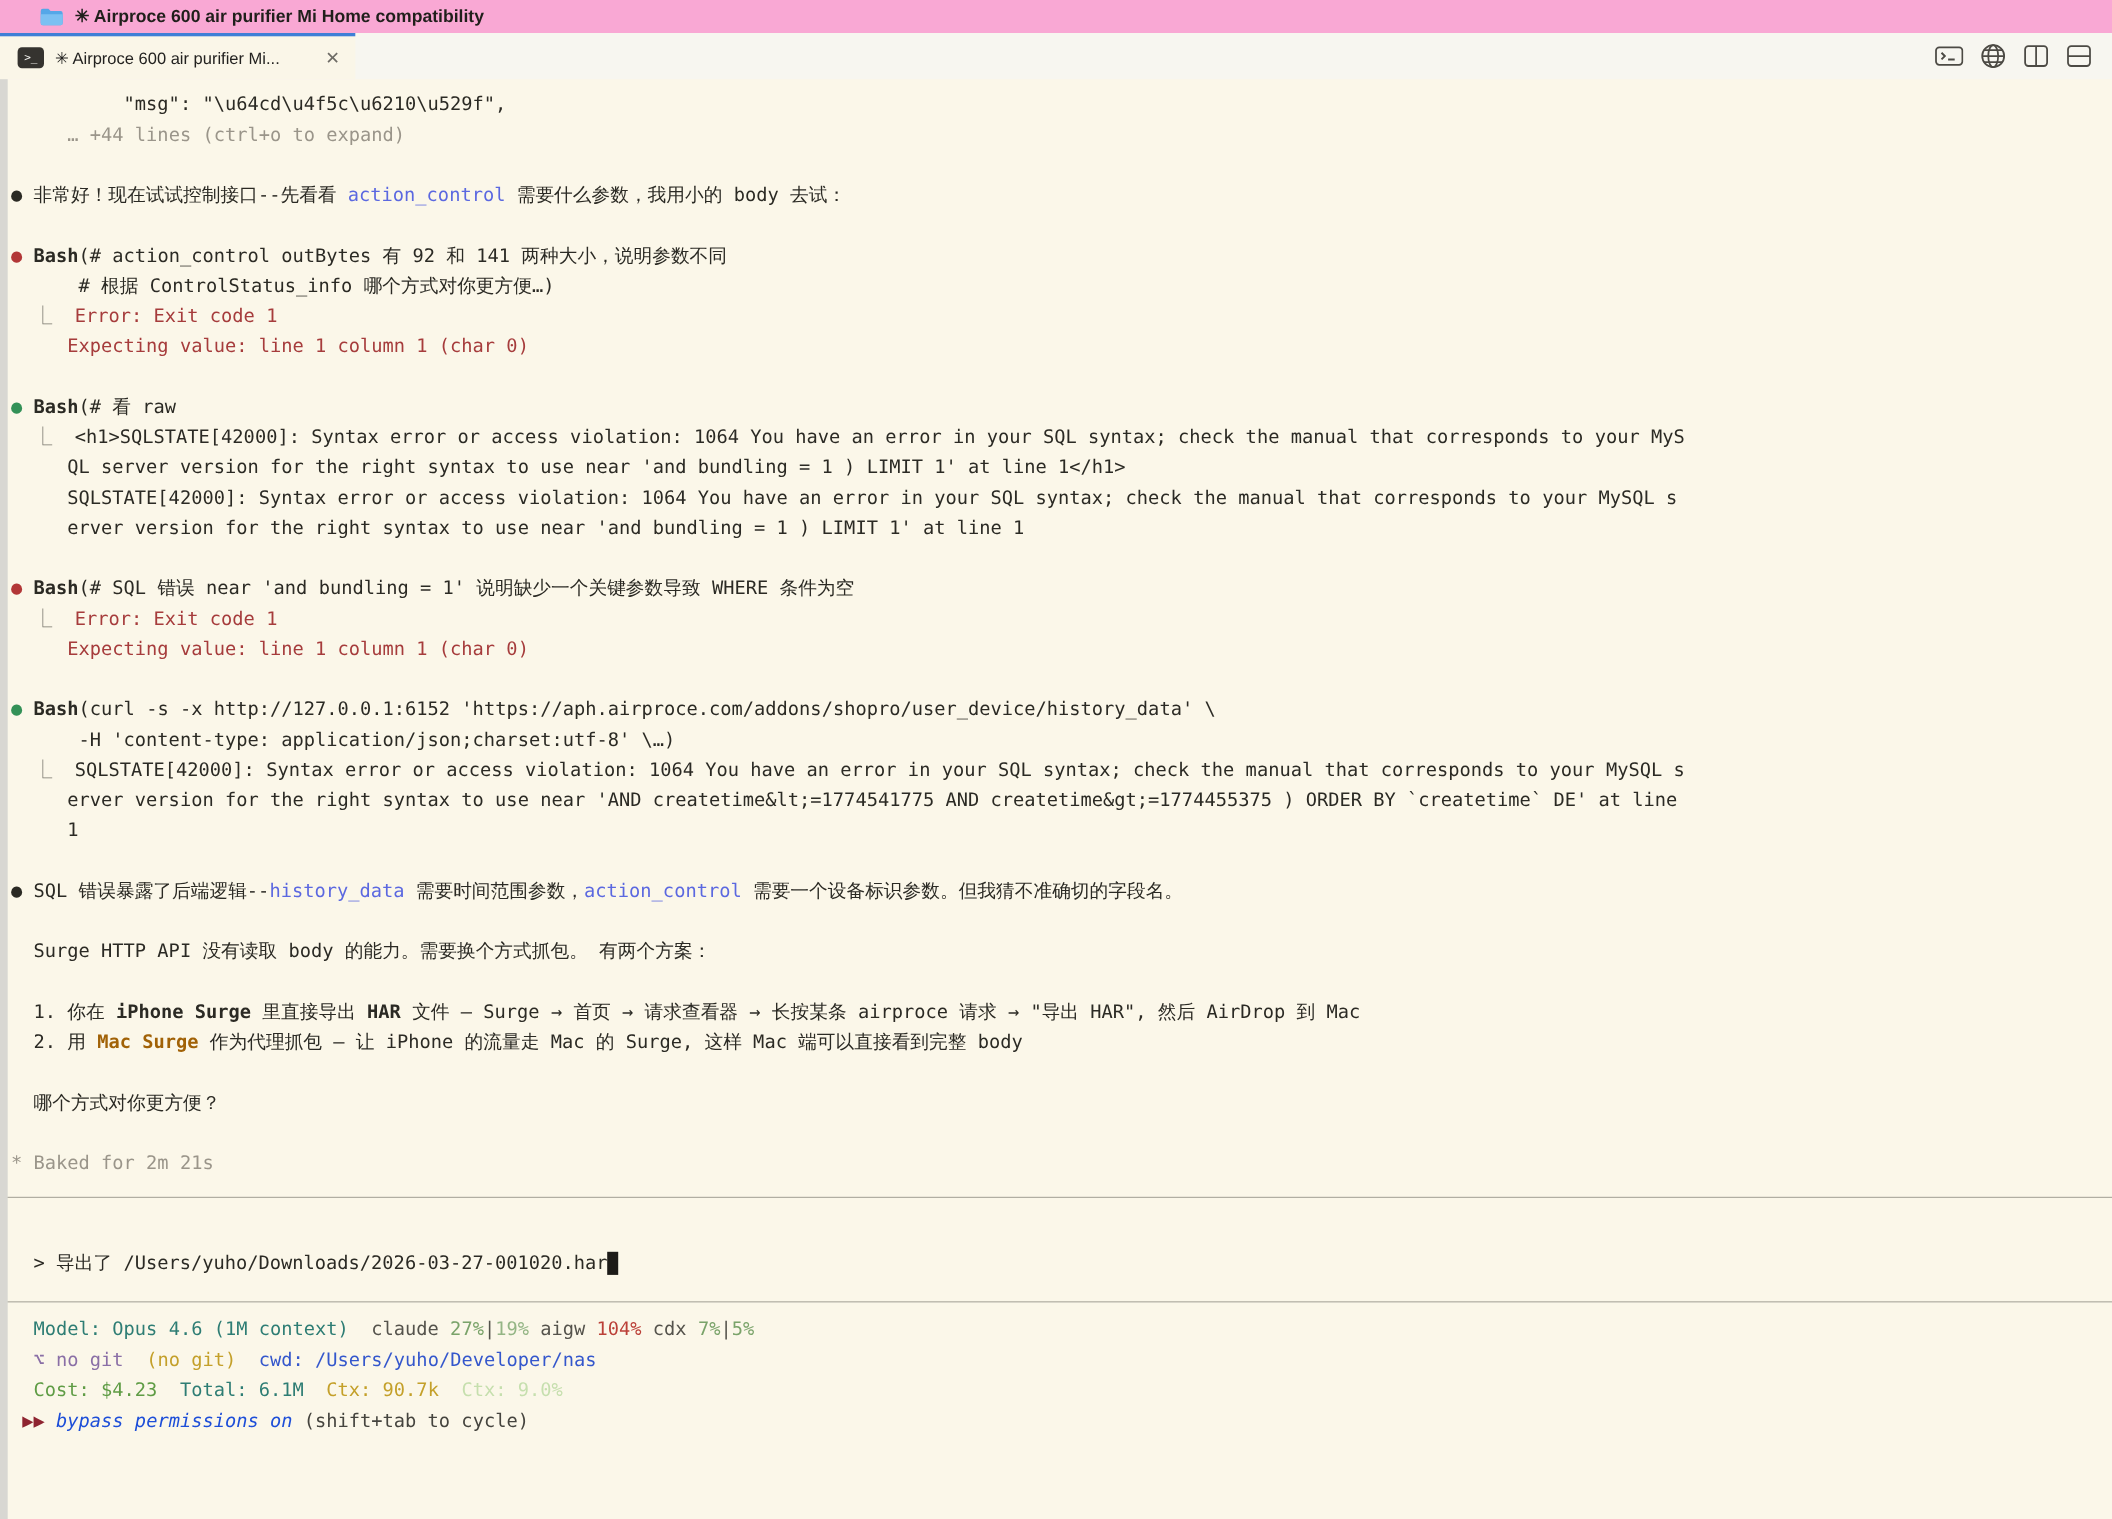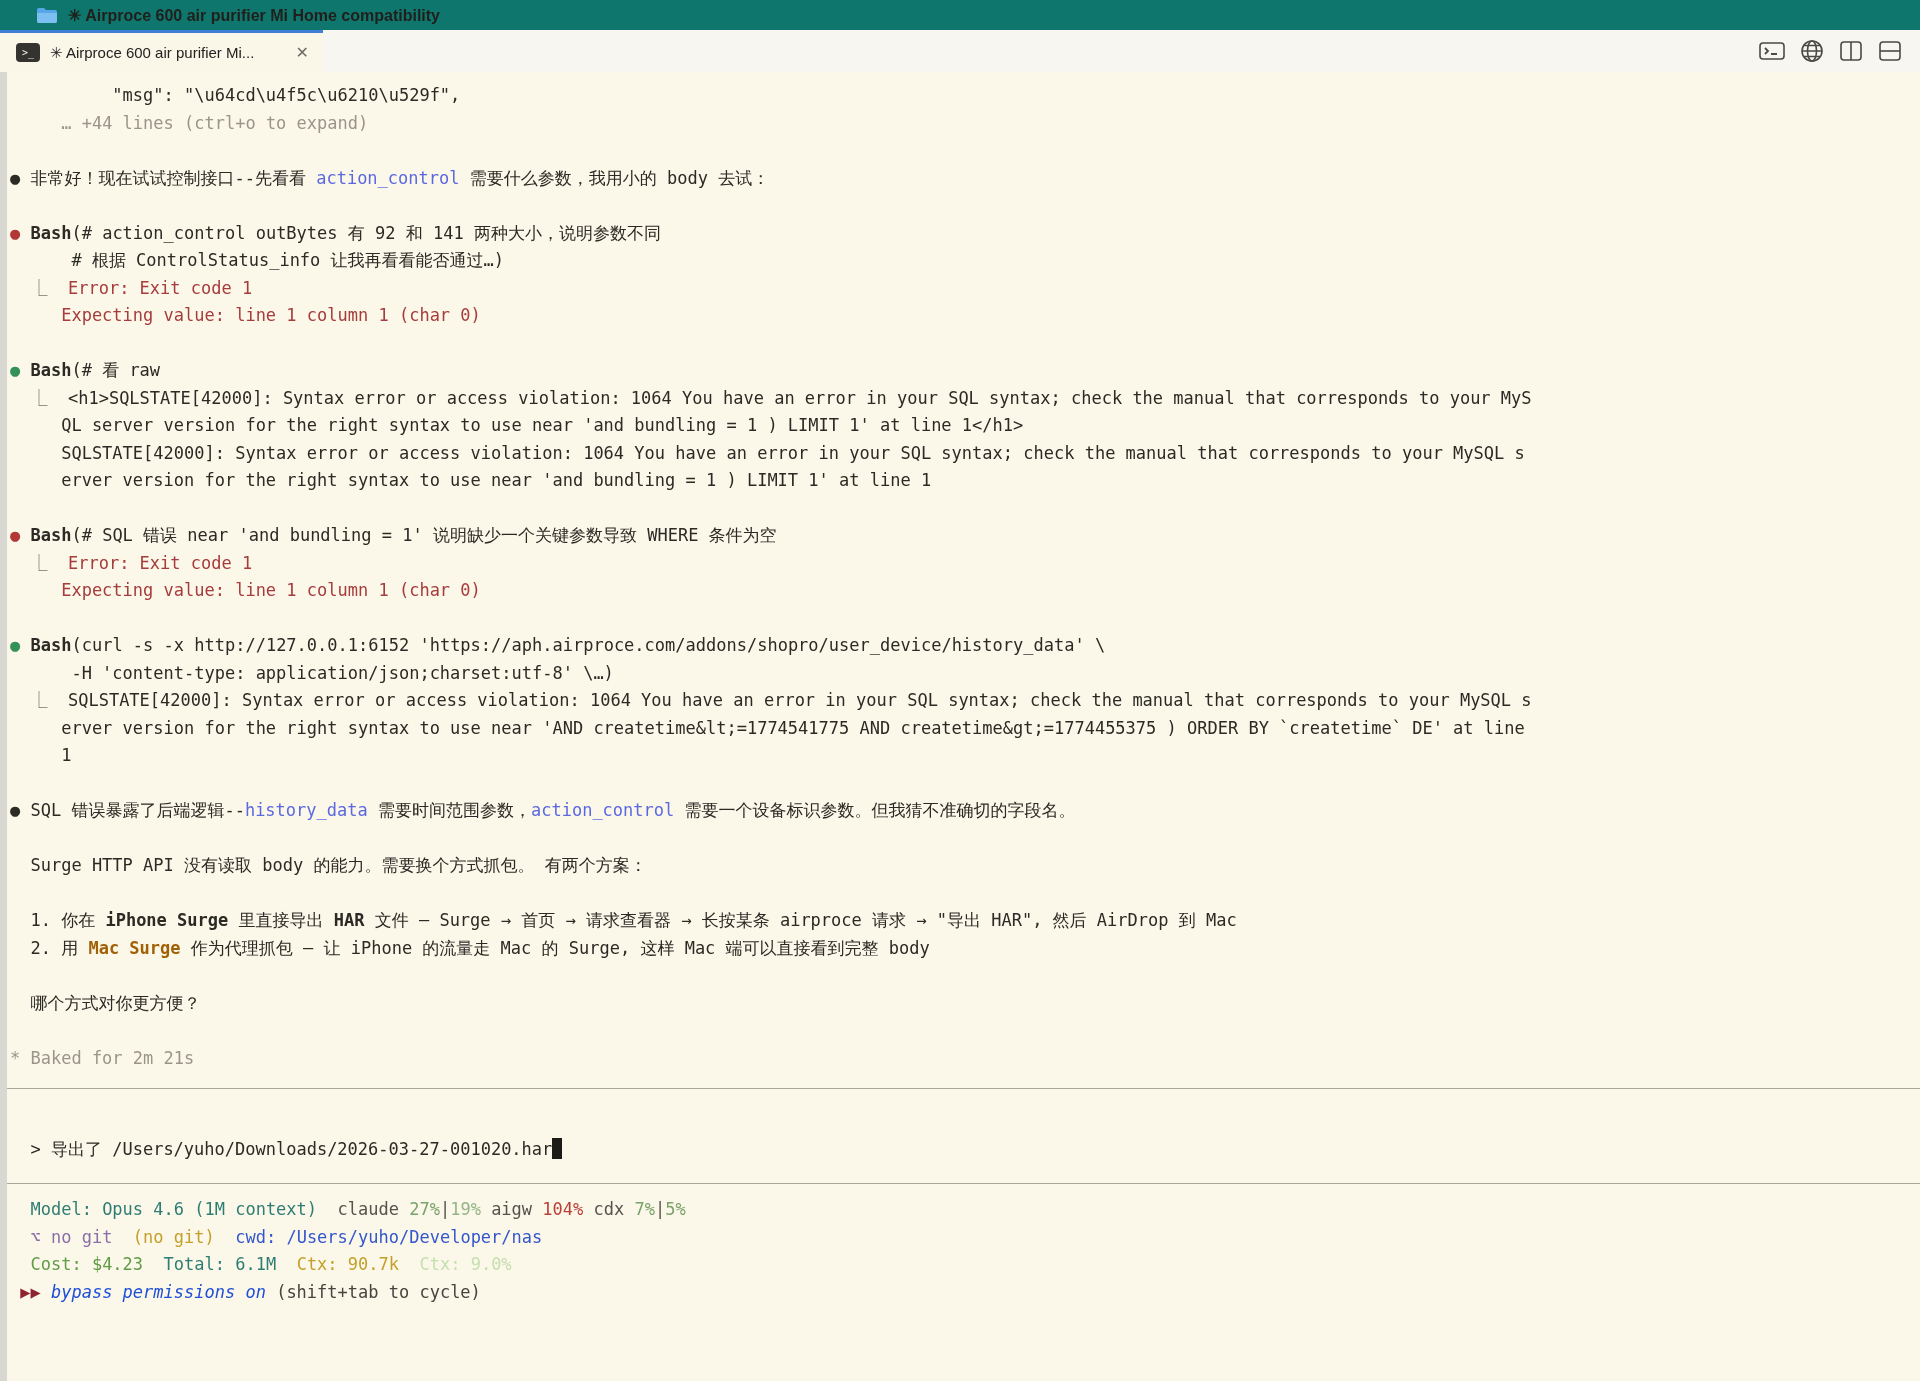"✳ Airproce 600 air purifier Mi" .titlebar { background: #0f766e -> #f9a8d4 }
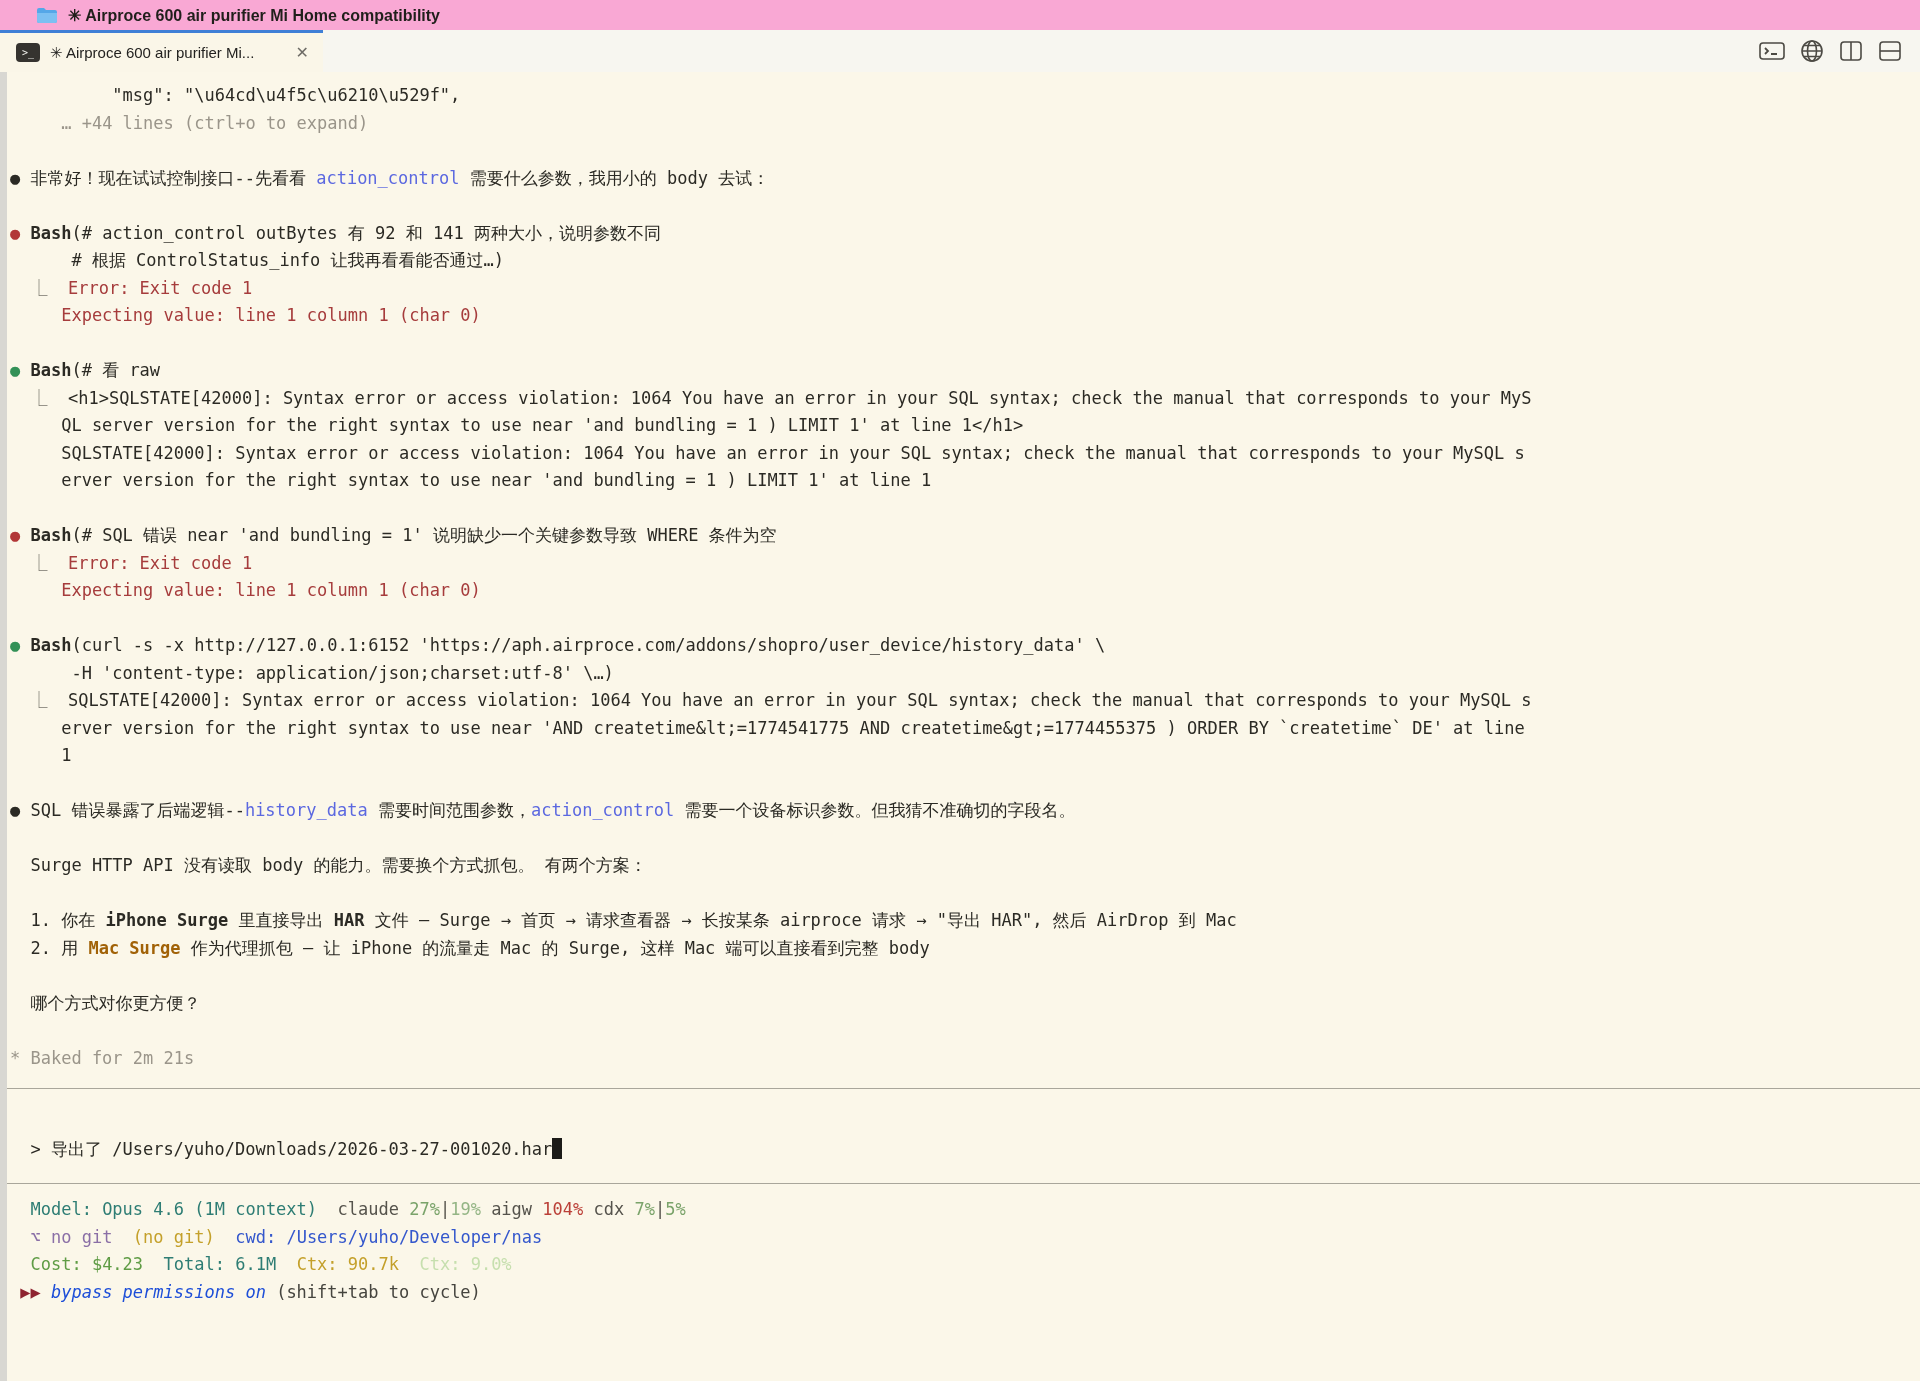"# 根据 ControlStatus_info 让我再看看能否通过…)" span { text: 让我再看看能否通过 -> 哪个方式对你更方便 }
